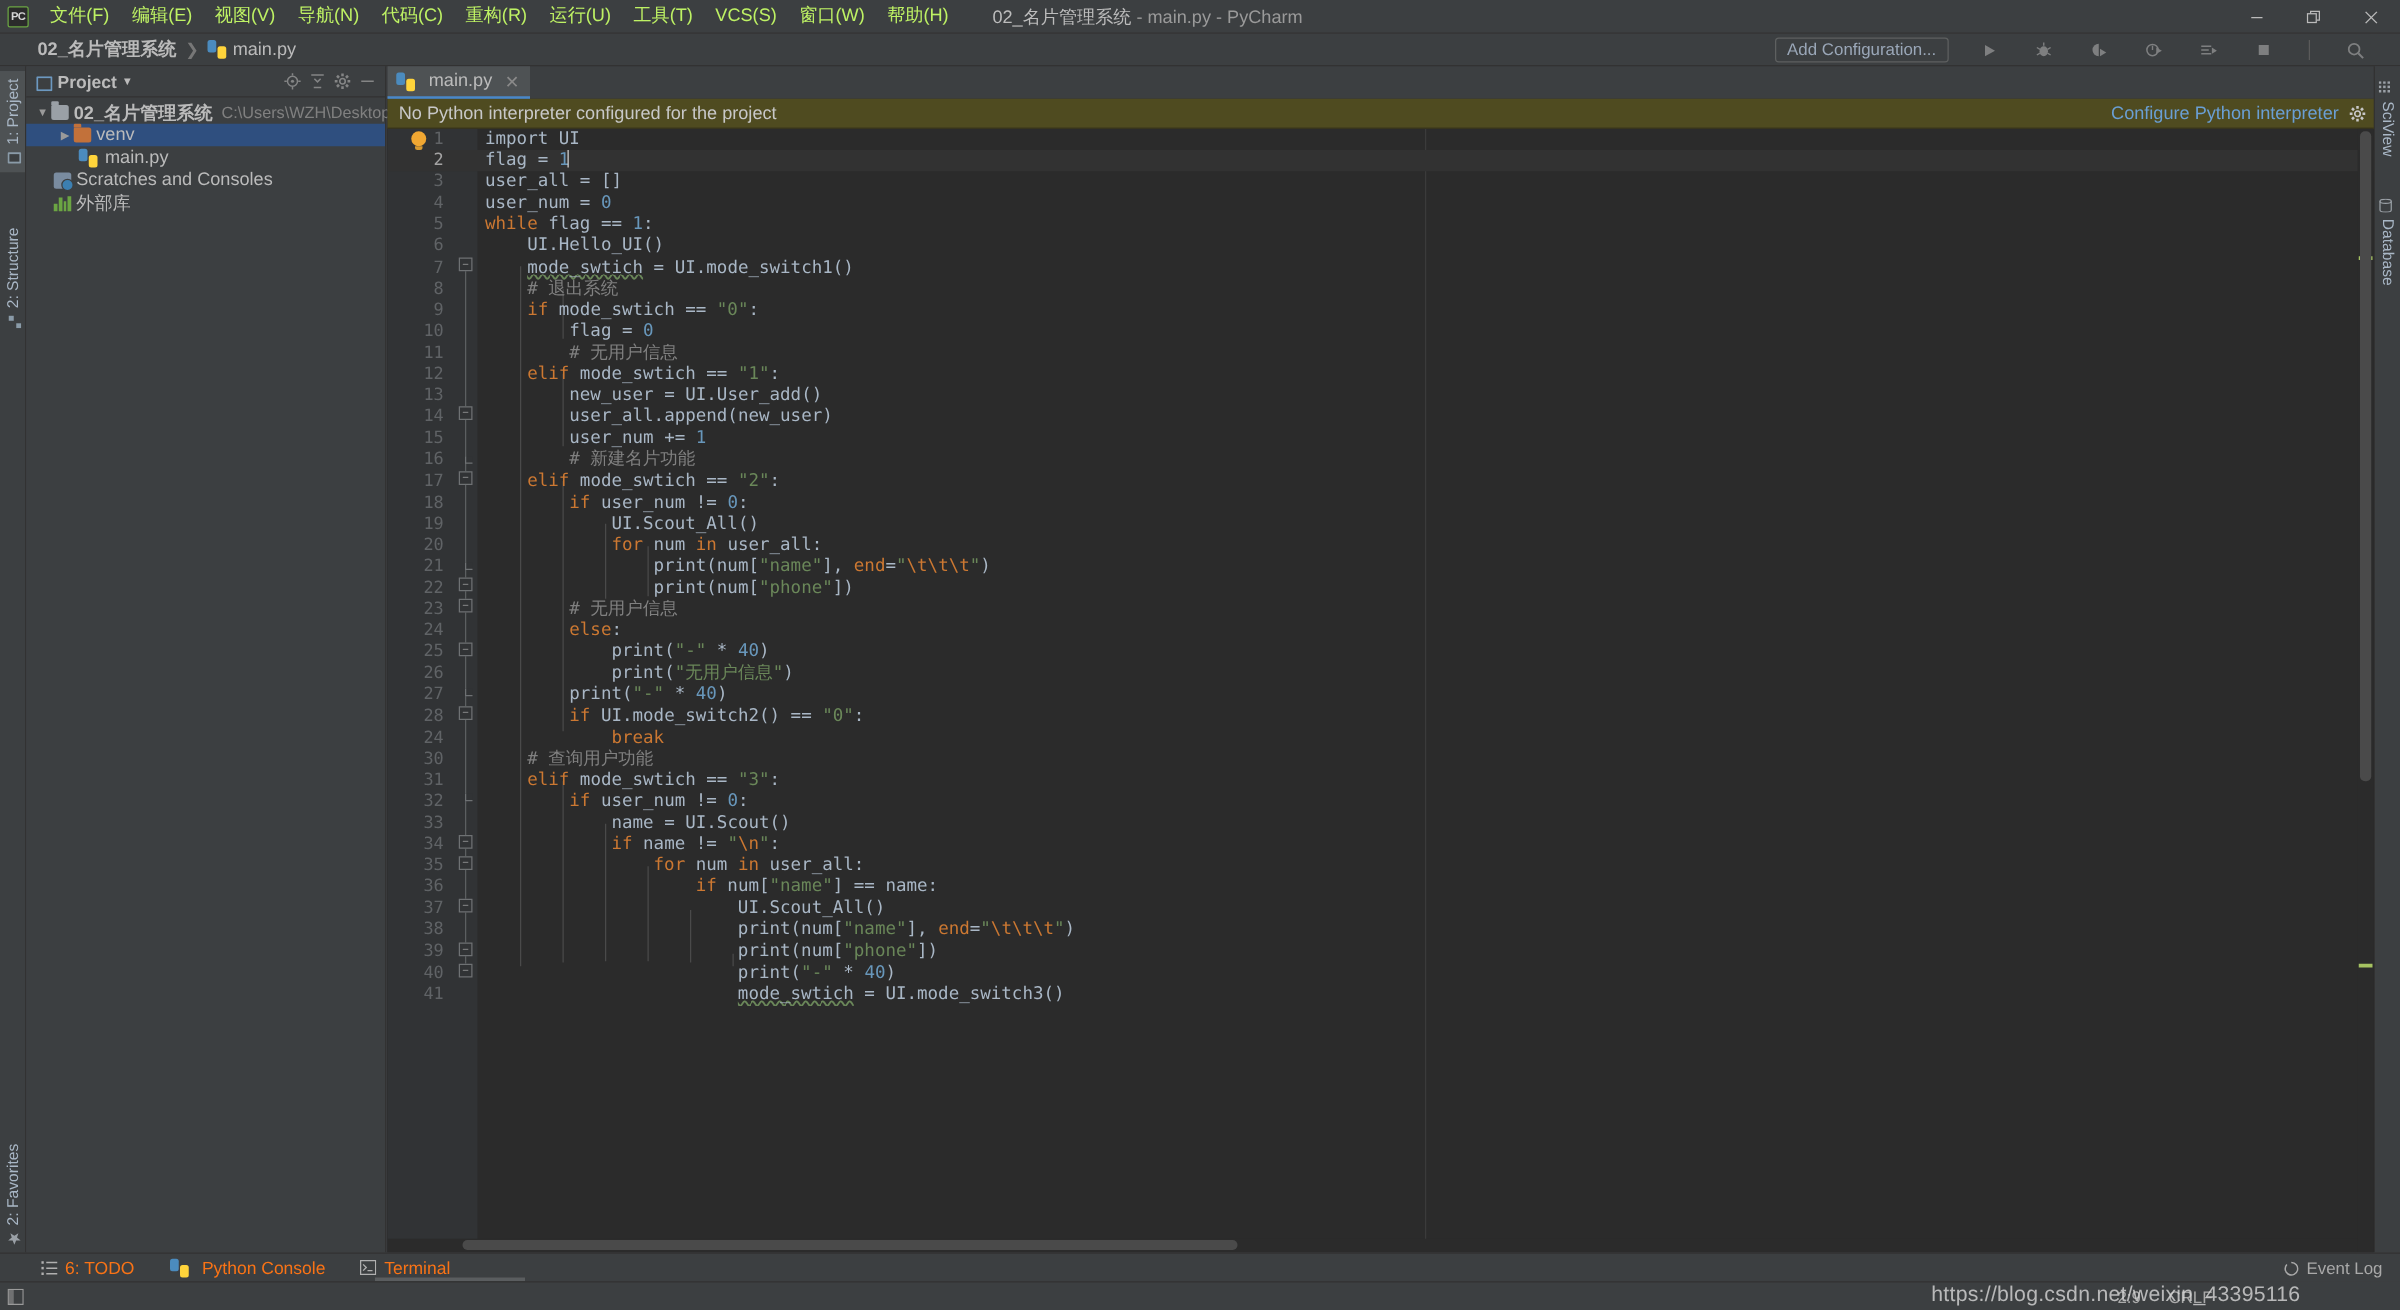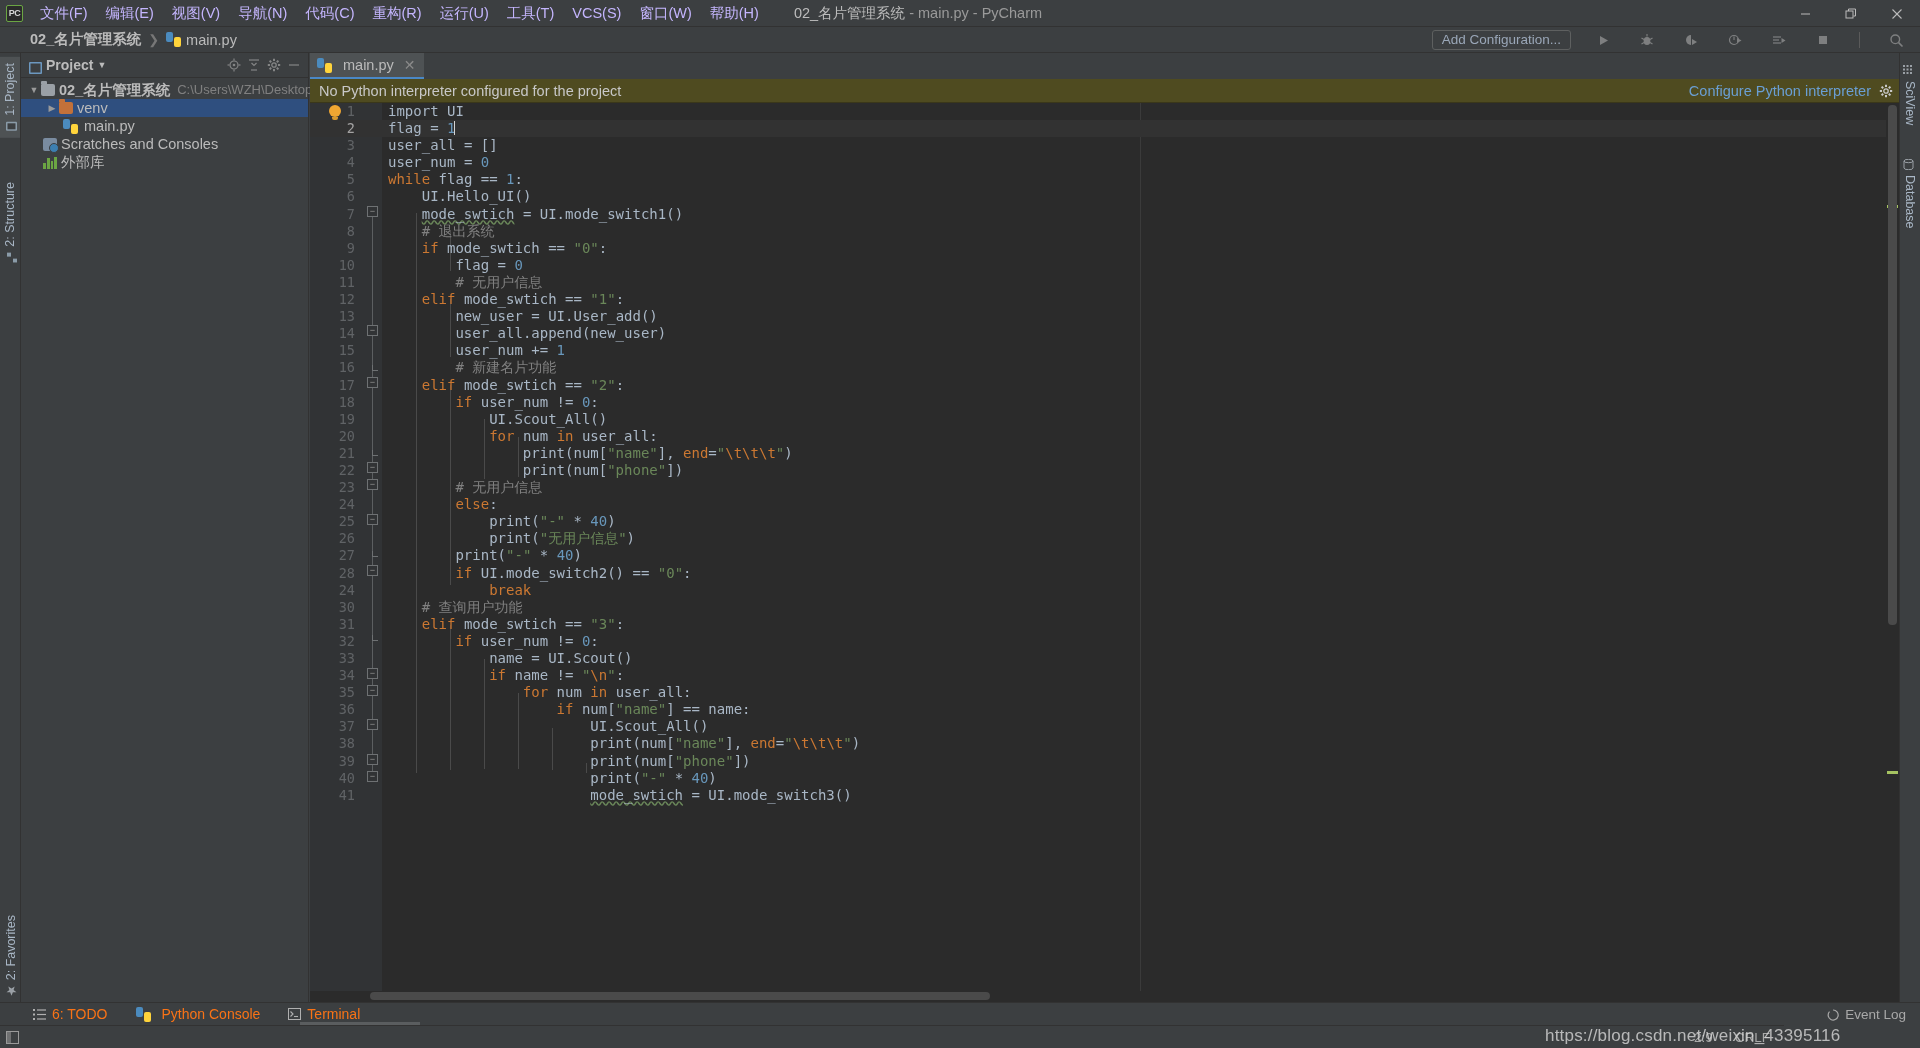"文件(F)" .menu-item { color: #c4b5fd -> #bef264 }
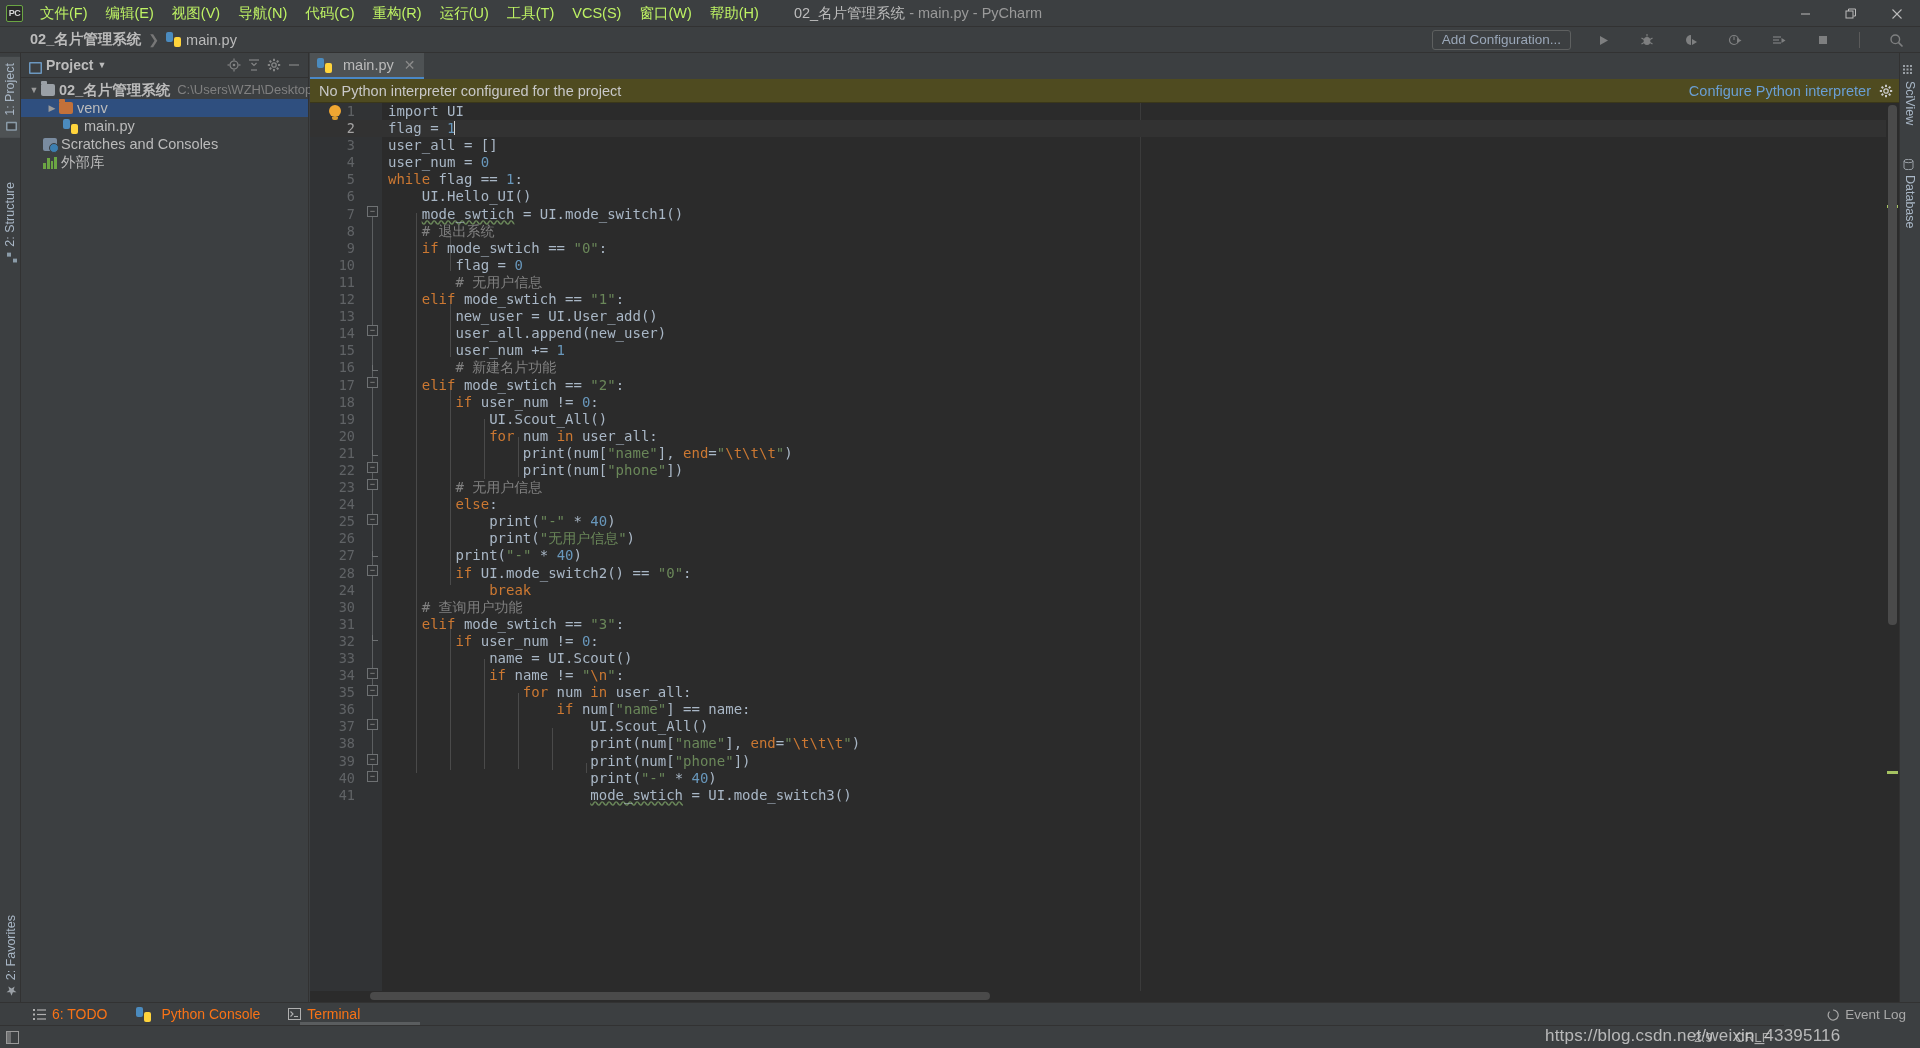"Add Configuration..." .toolbar-right { right: 12px -> 24px }
